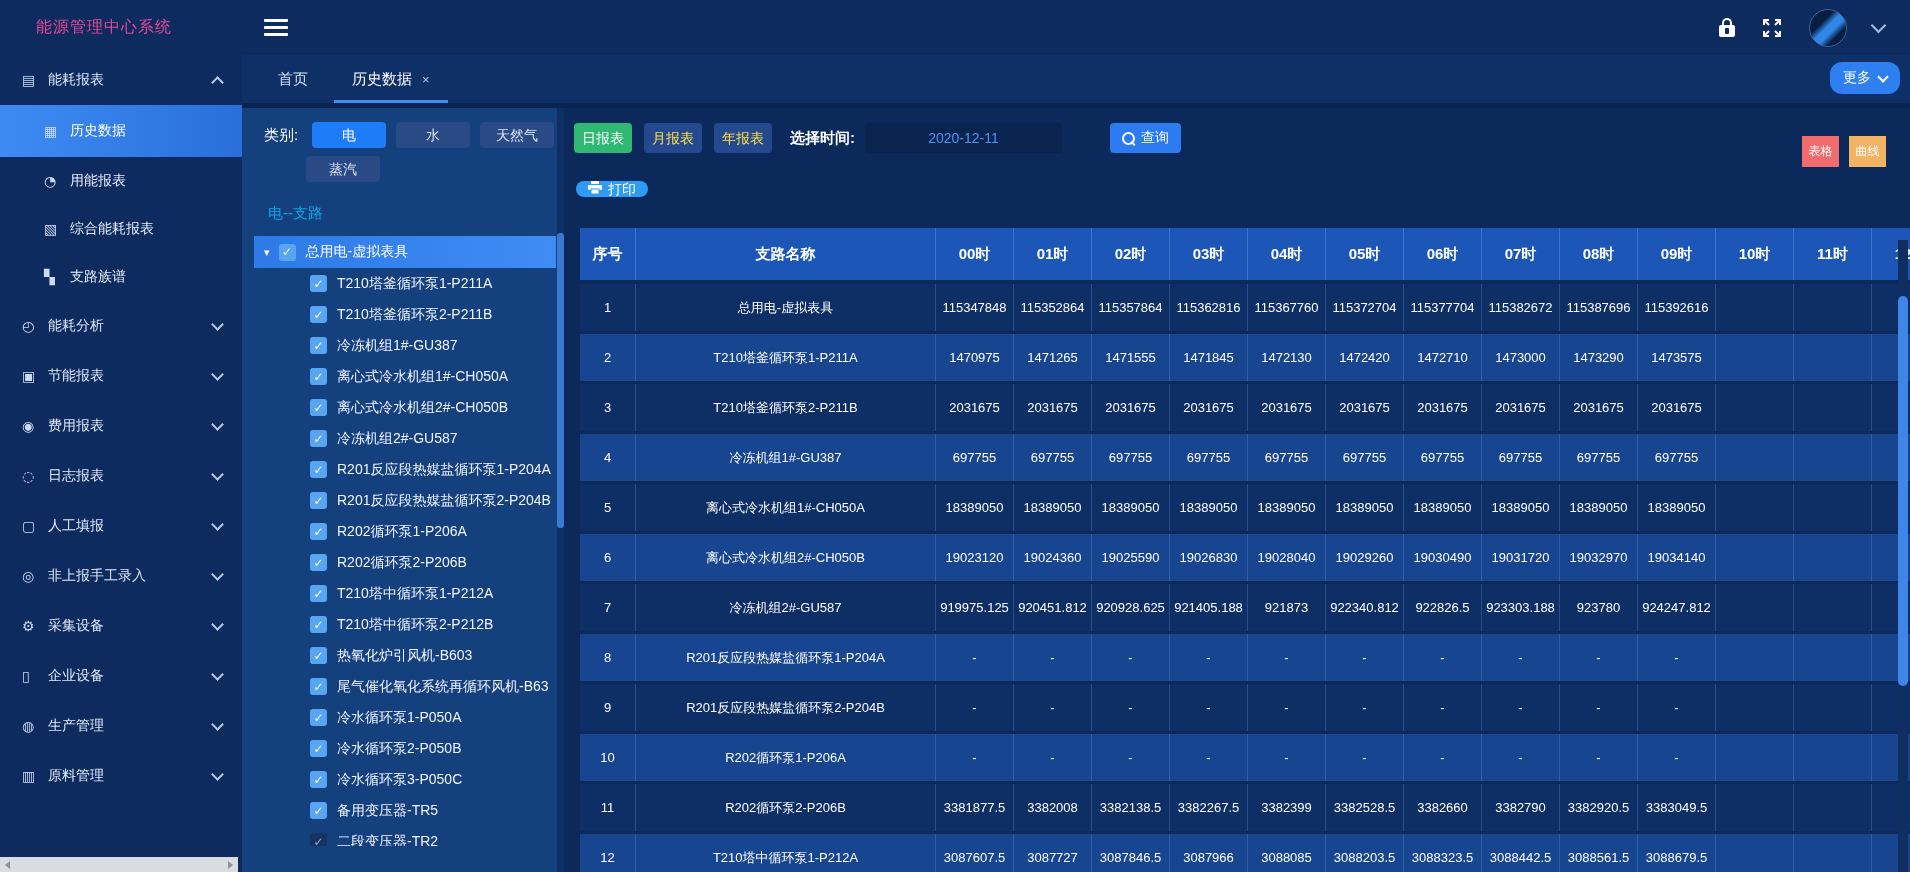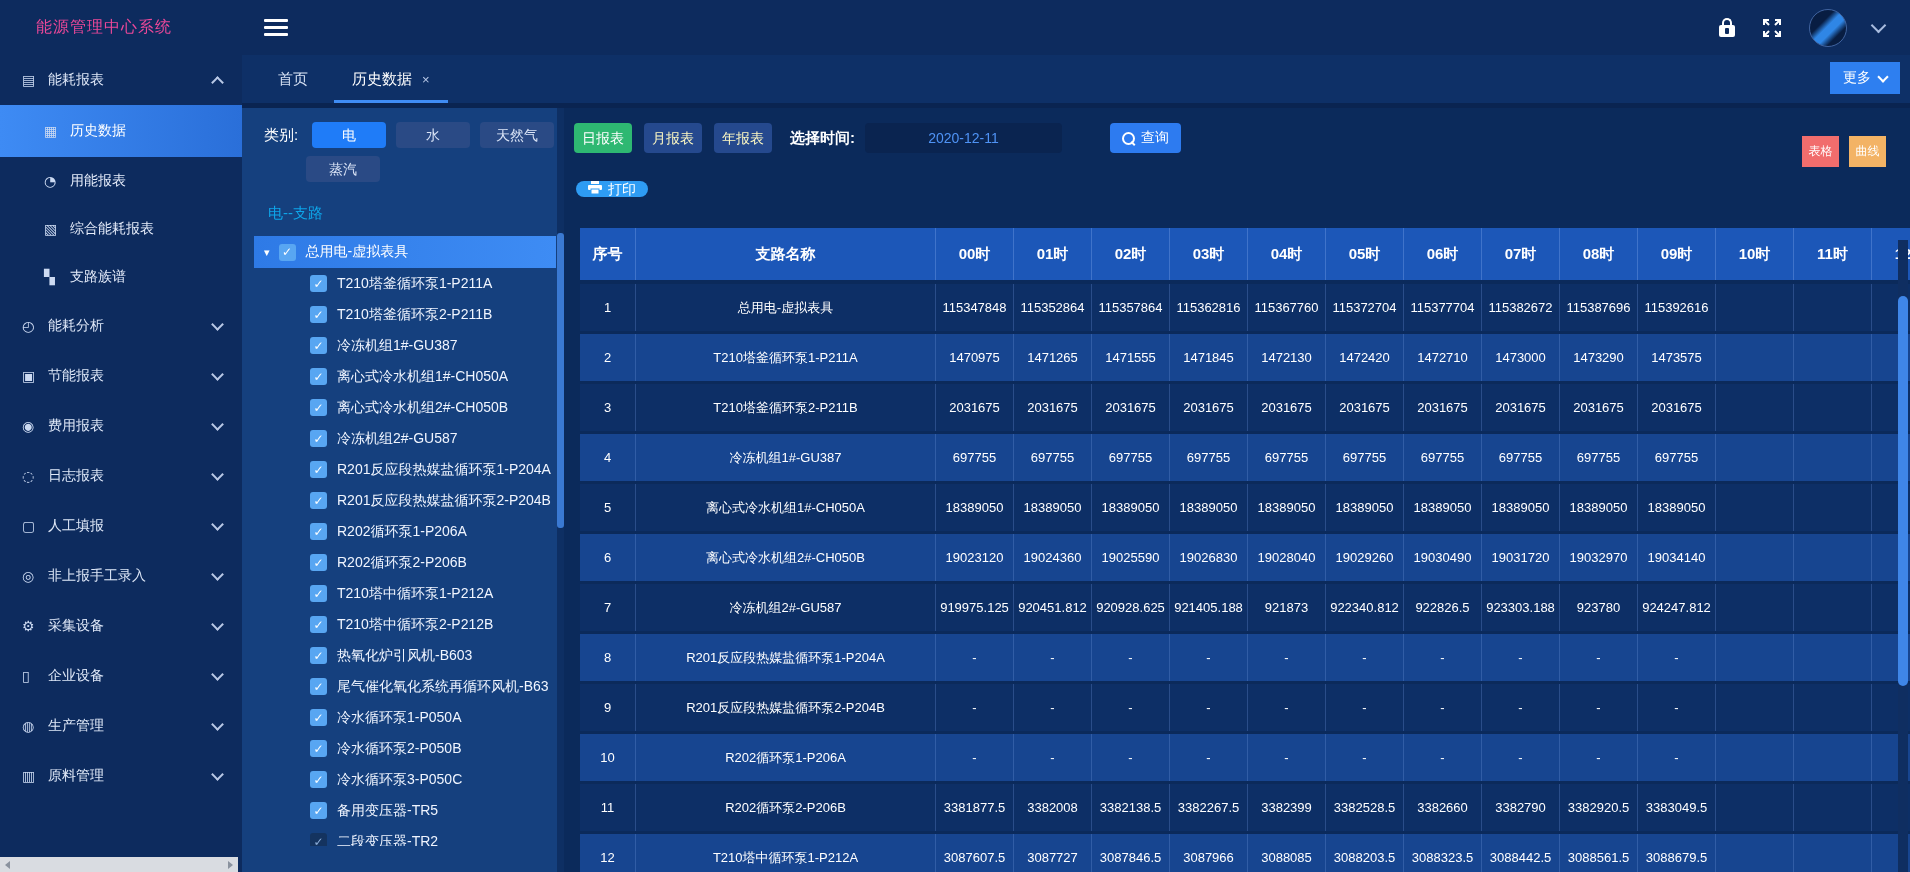"更多" .more-btn { border-radius: 0 -> 12px }
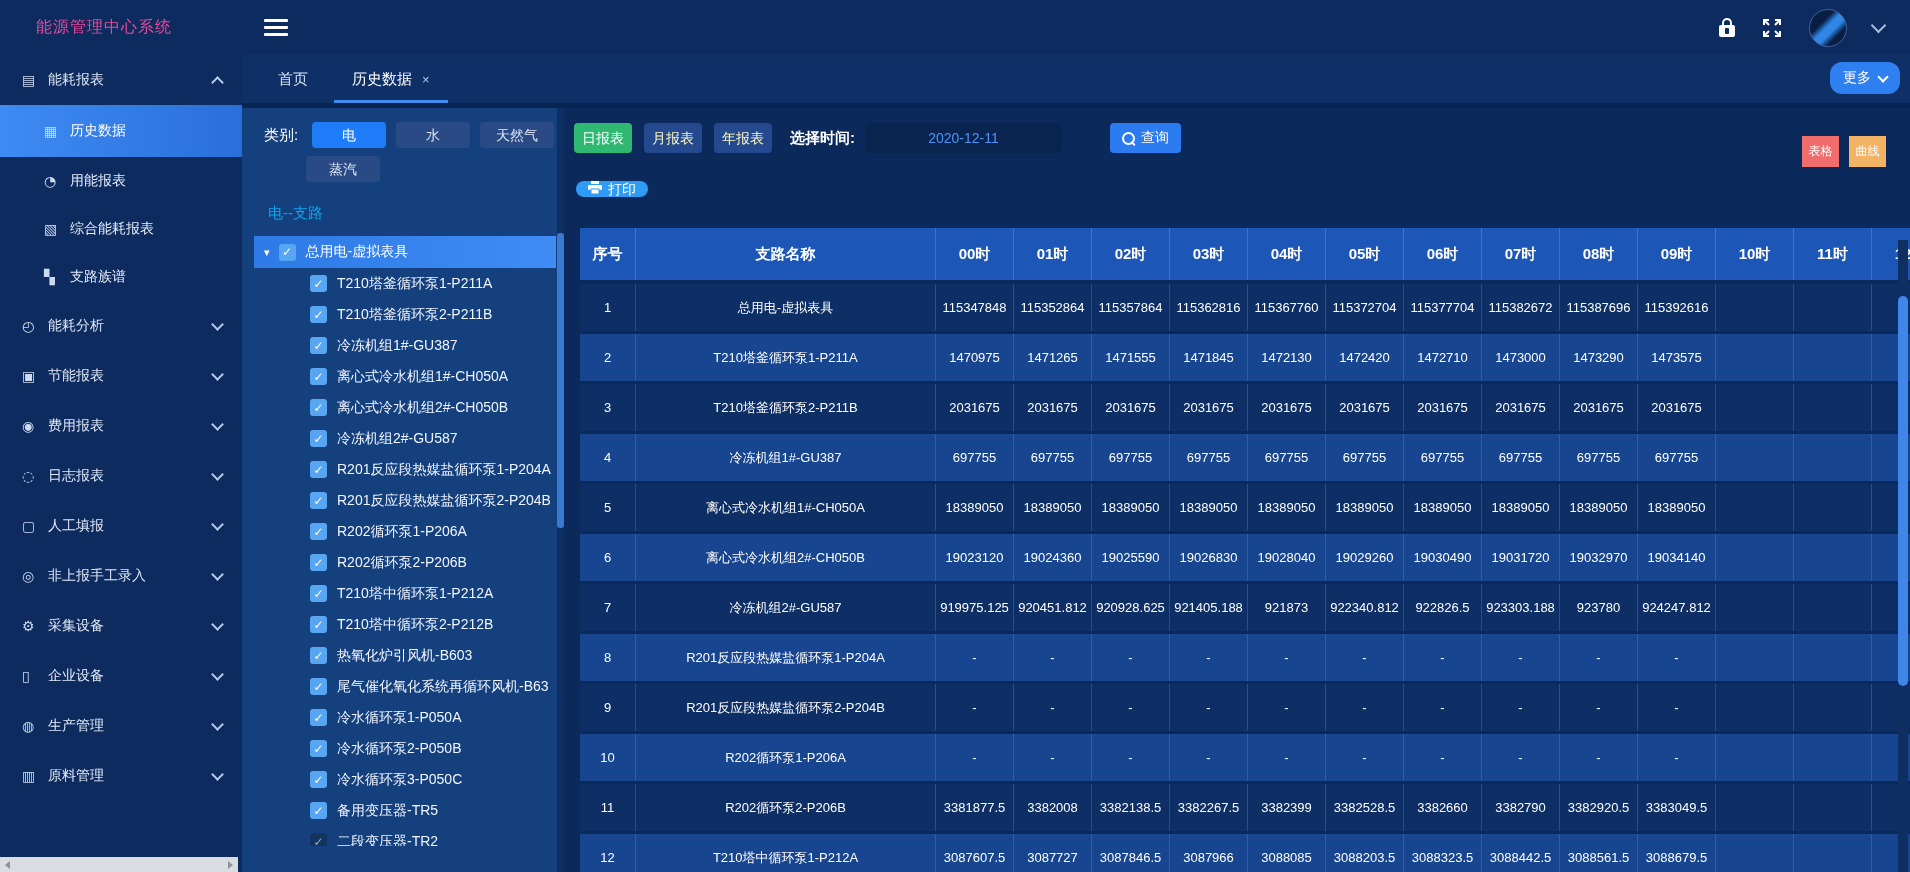"月报表" .rep-btn { color: #fef9c3 -> #fde047 }
